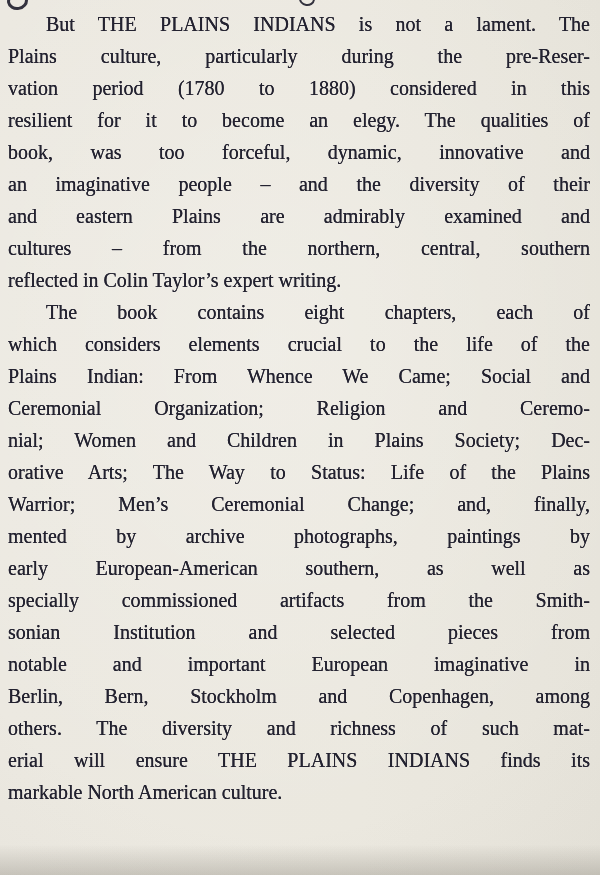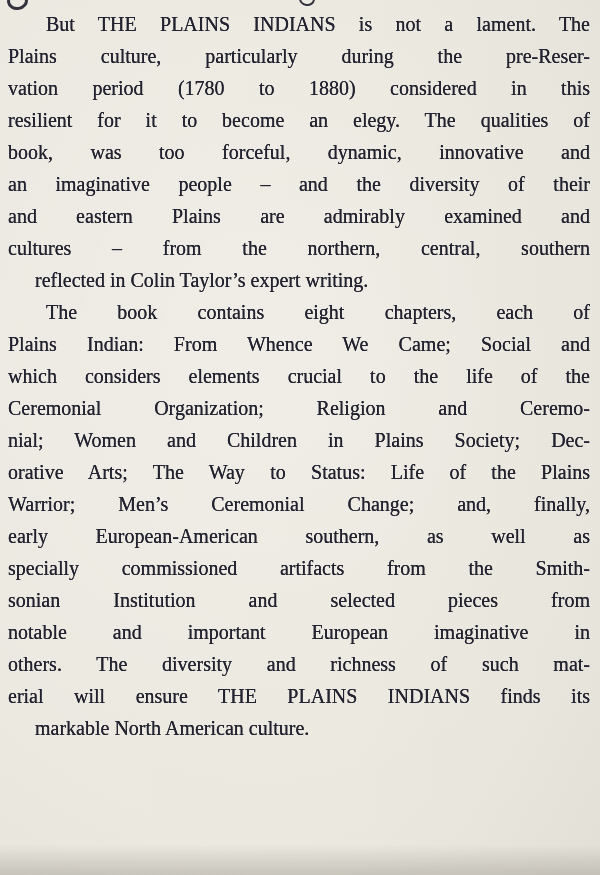"reflected in Colin Taylor’s expert" .line.last { margin-left: 27px -> none }
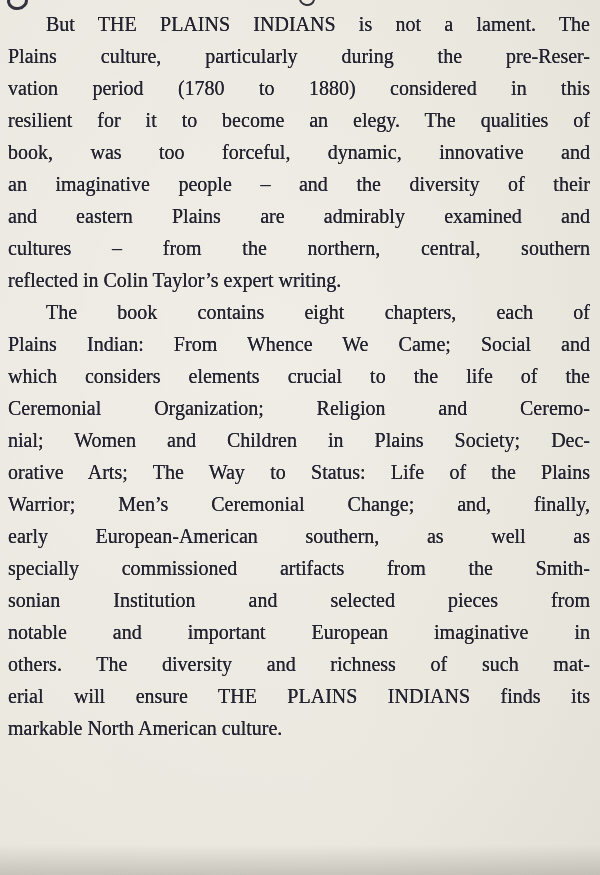"Plains Indian: From Whence We" div.line { order: before "which considers elements crucial to" -> after "which considers elements crucial to" }
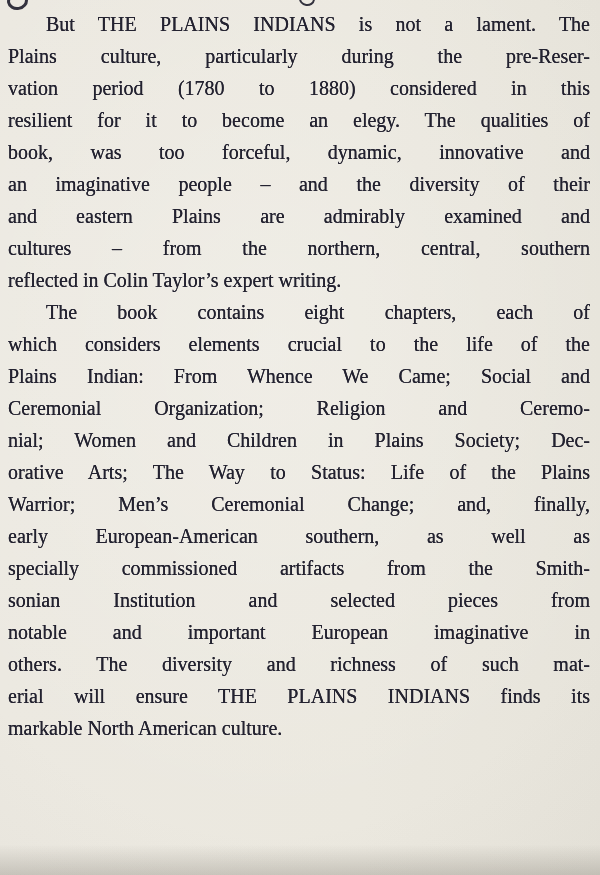"mented by archive photographs, paintings" div.line { html: none -> <div>mented by archive photographs, paintings by</div> }
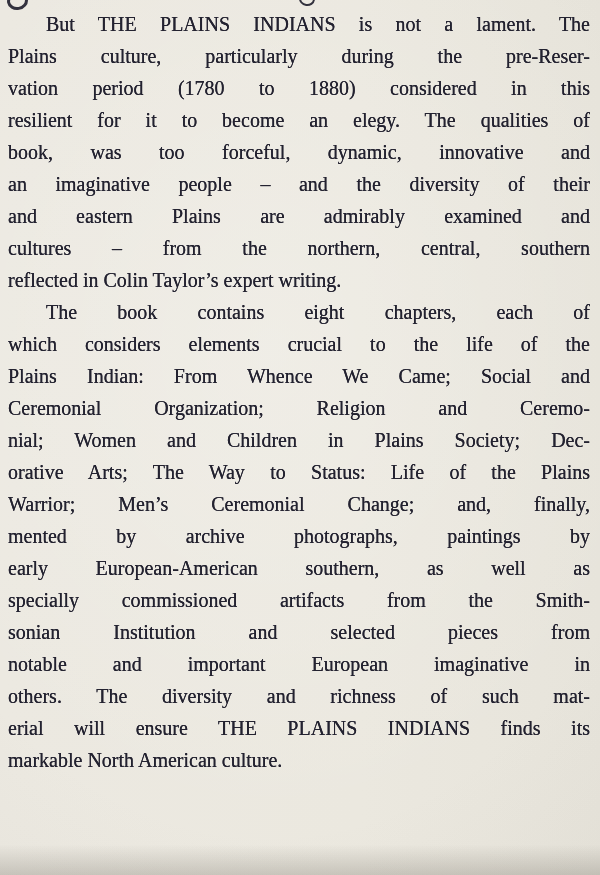"Berlin, Bern, Stockholm and Copenhagen," div.line { html: none -> <div>Berlin, Bern, Stockholm and Copenhagen, among</div> }
